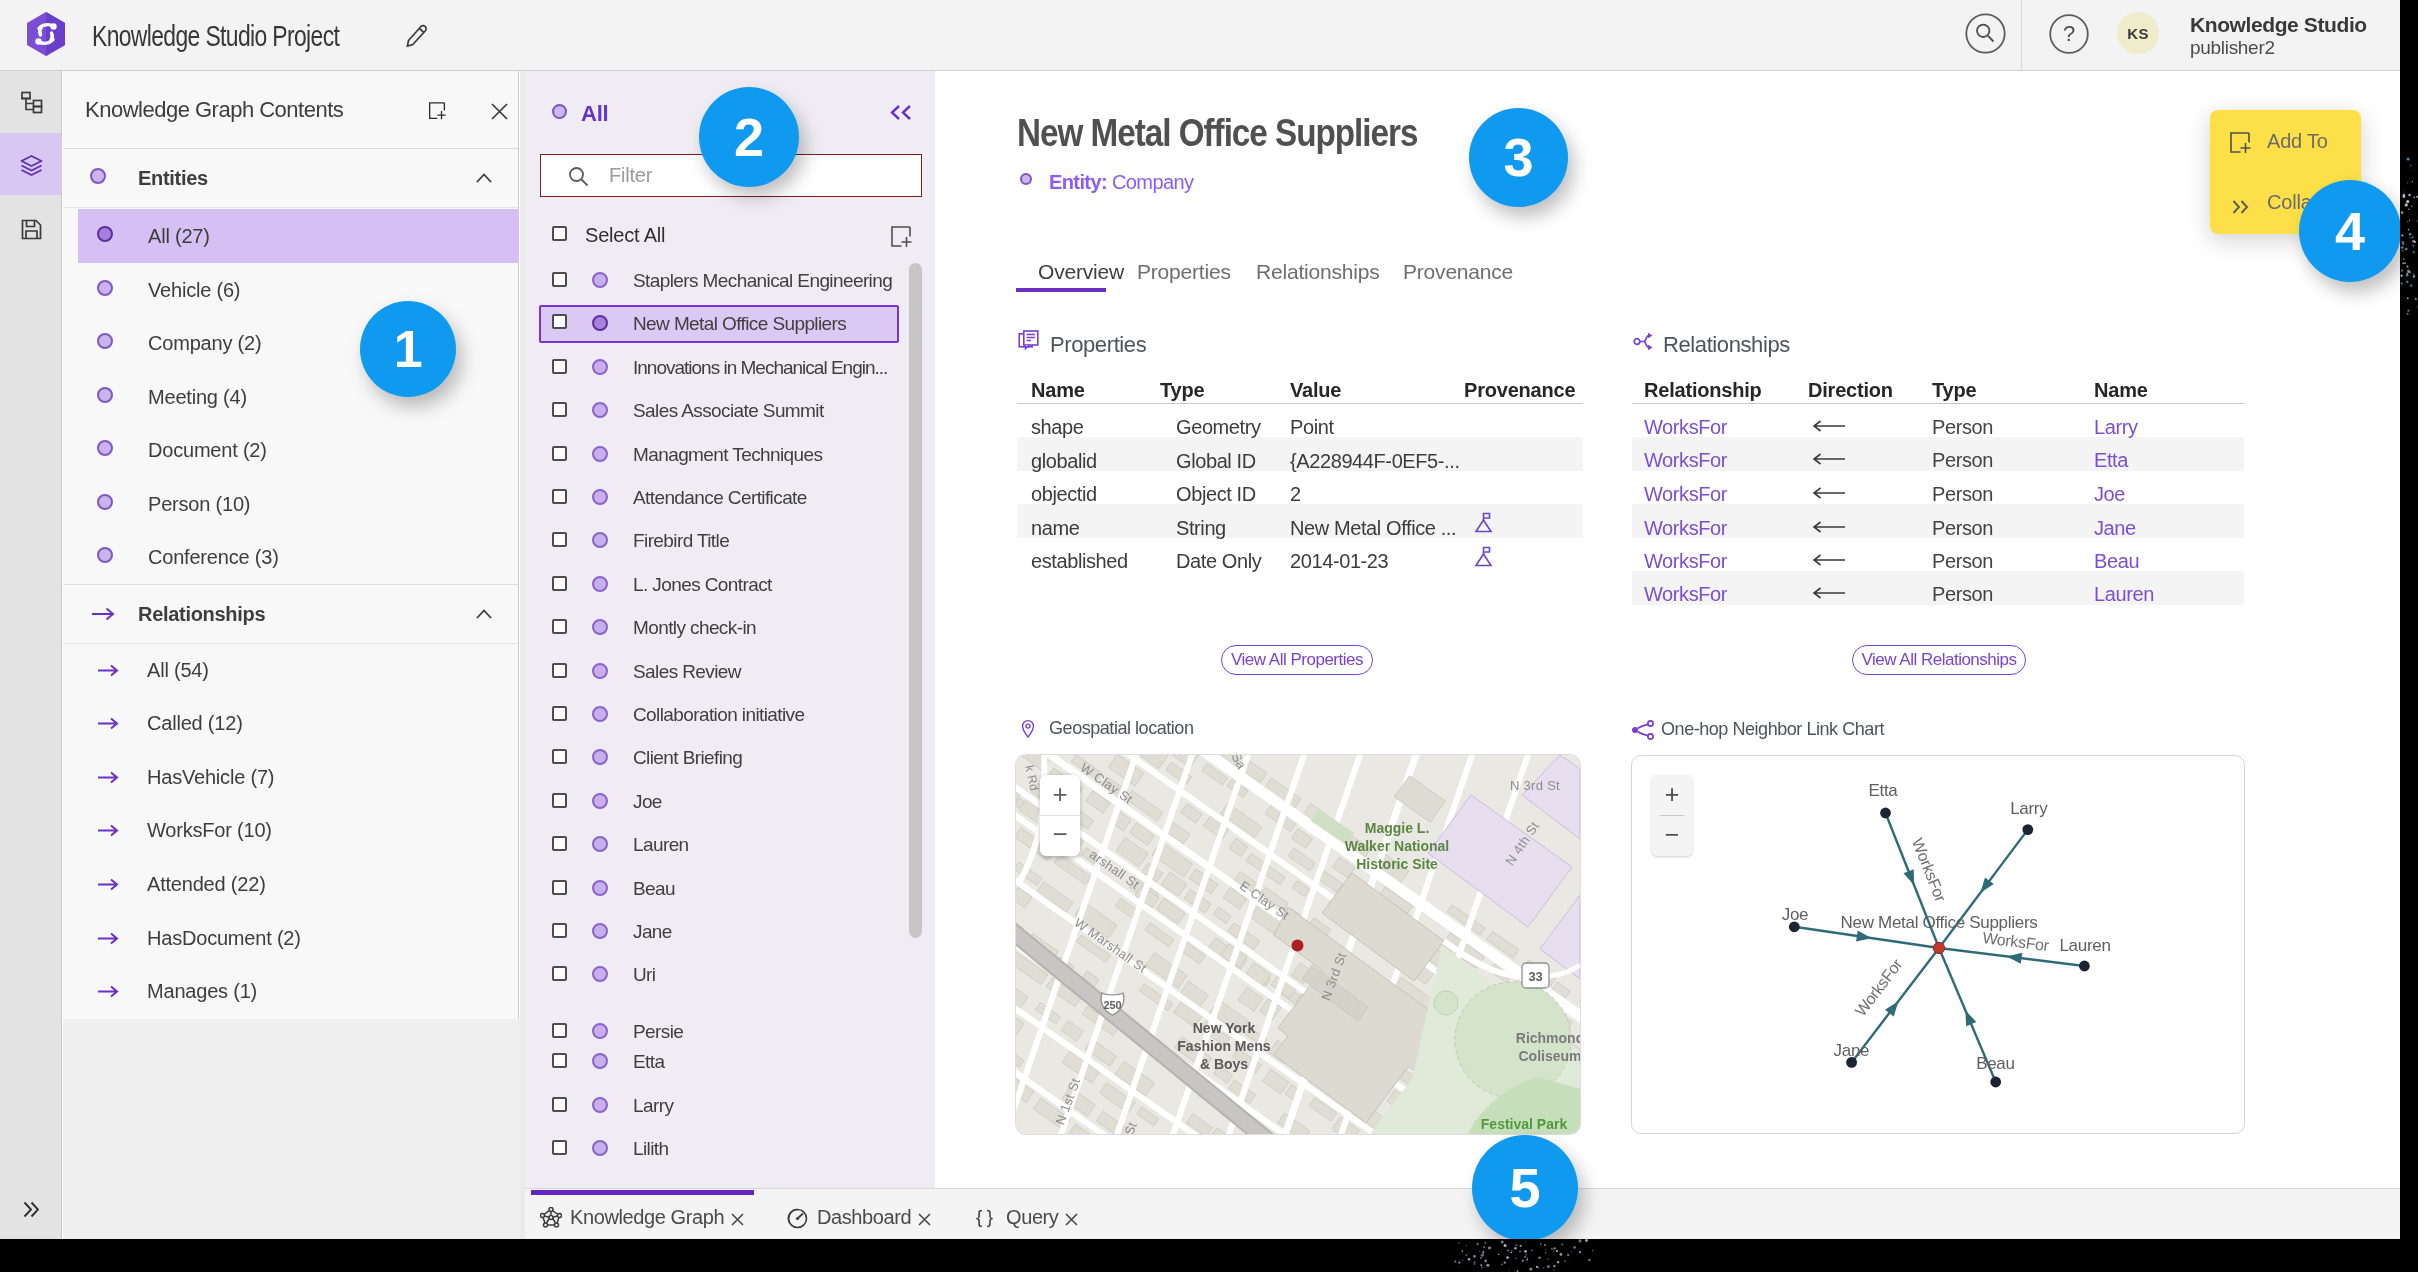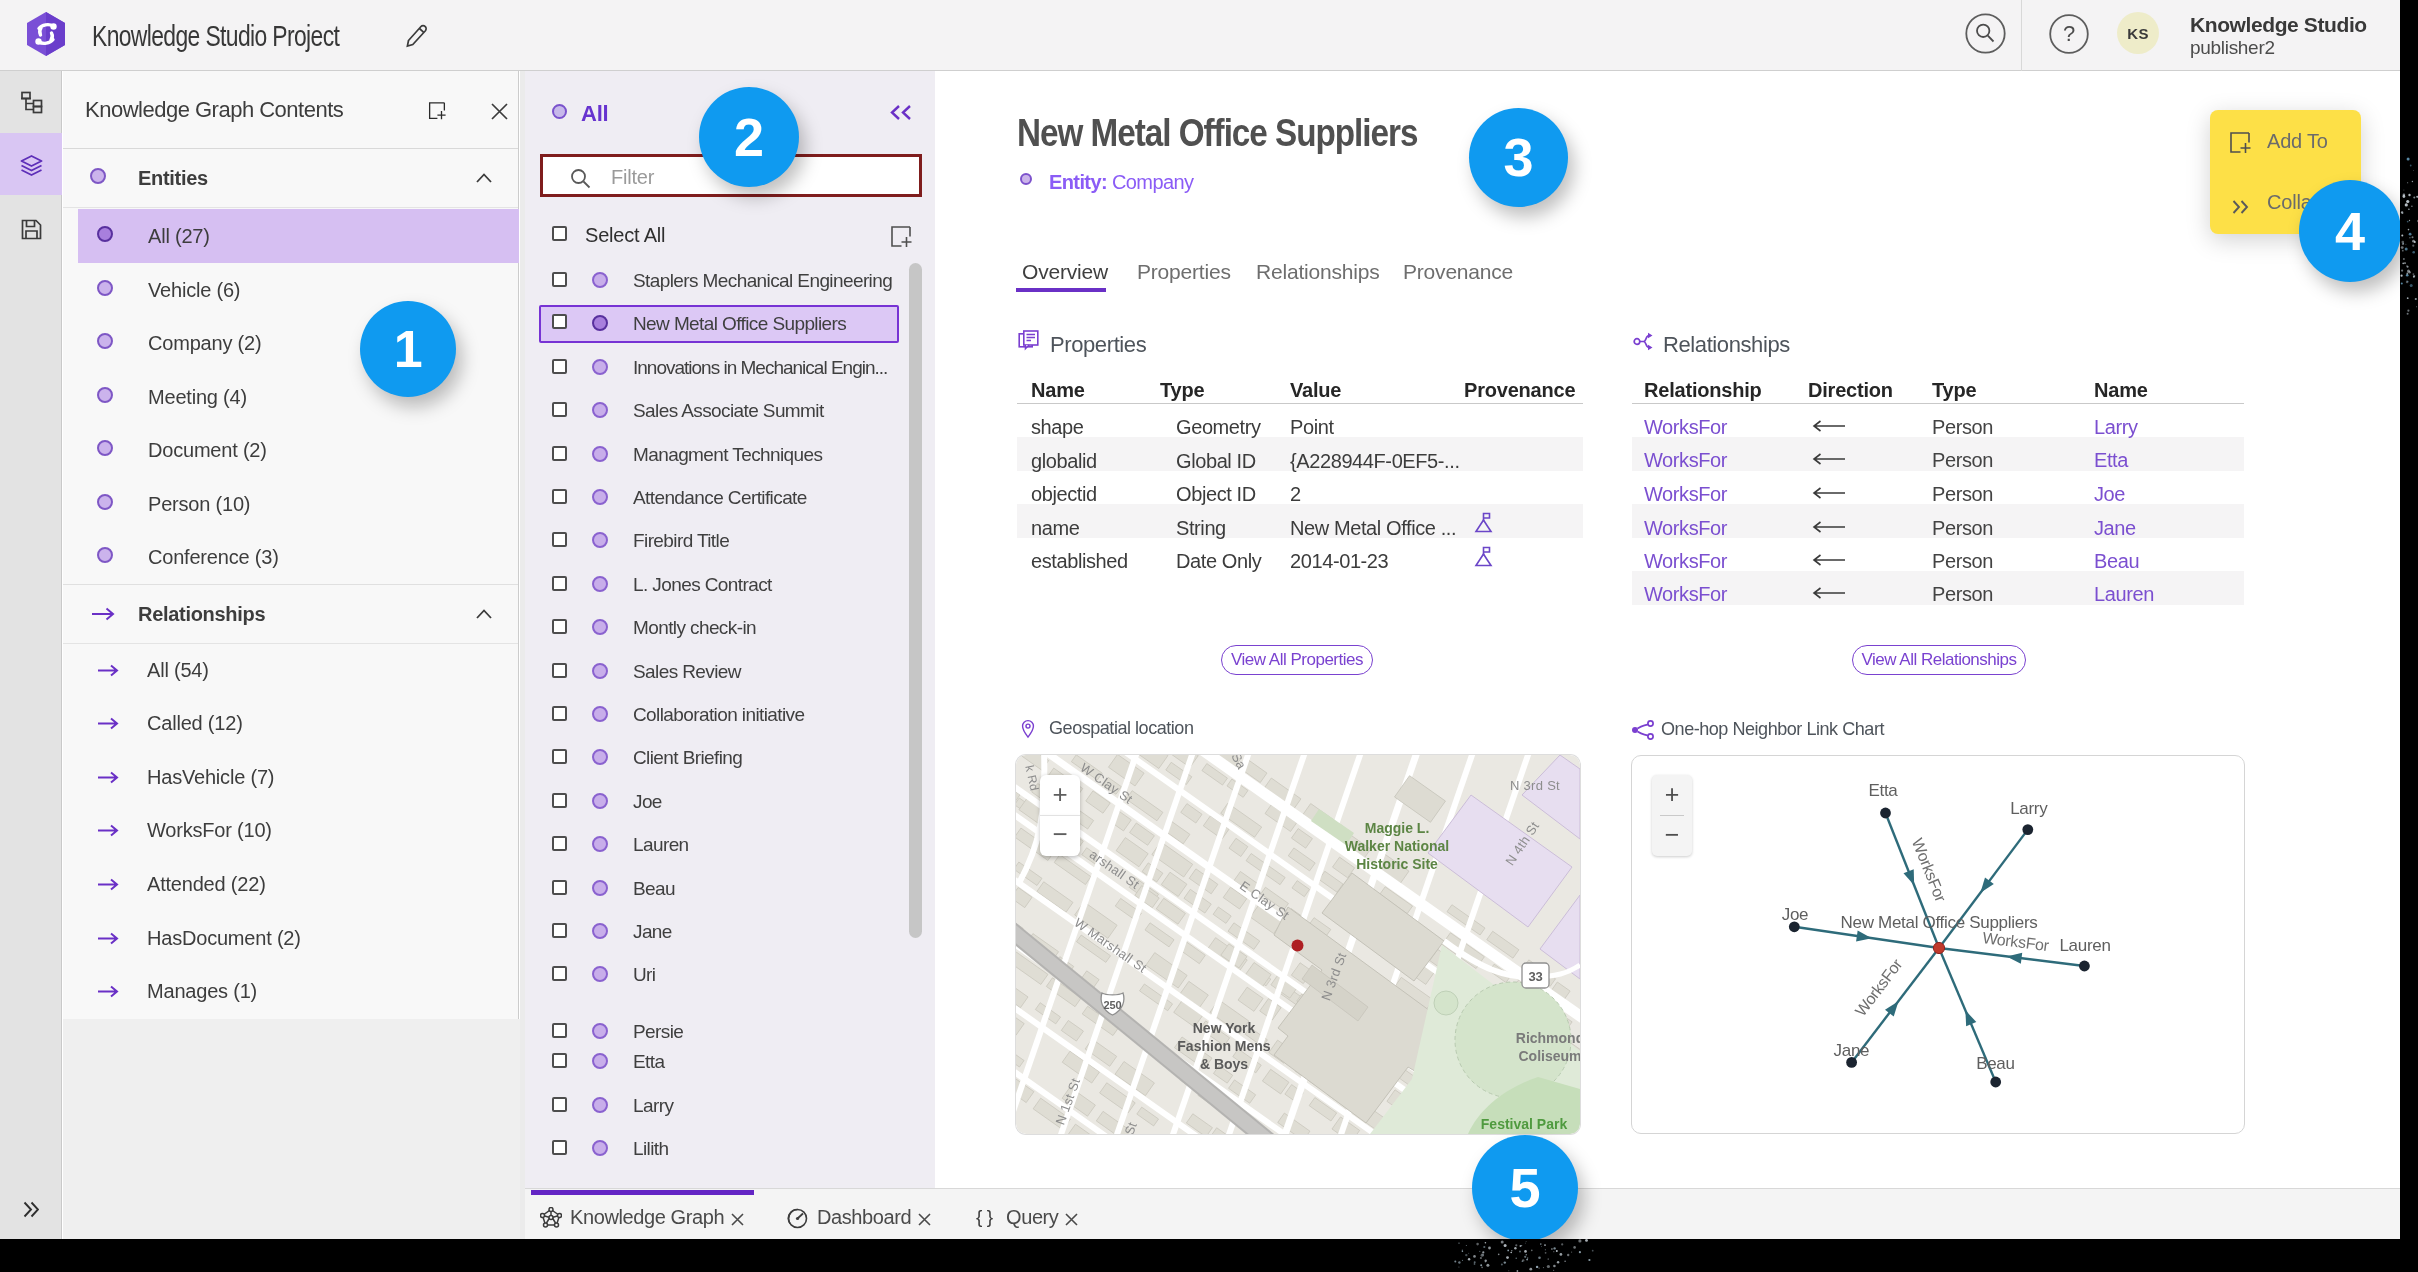"Filter" #p2 .filter { border: 3px solid #7f1d1d -> 1px solid #7f1d1d }
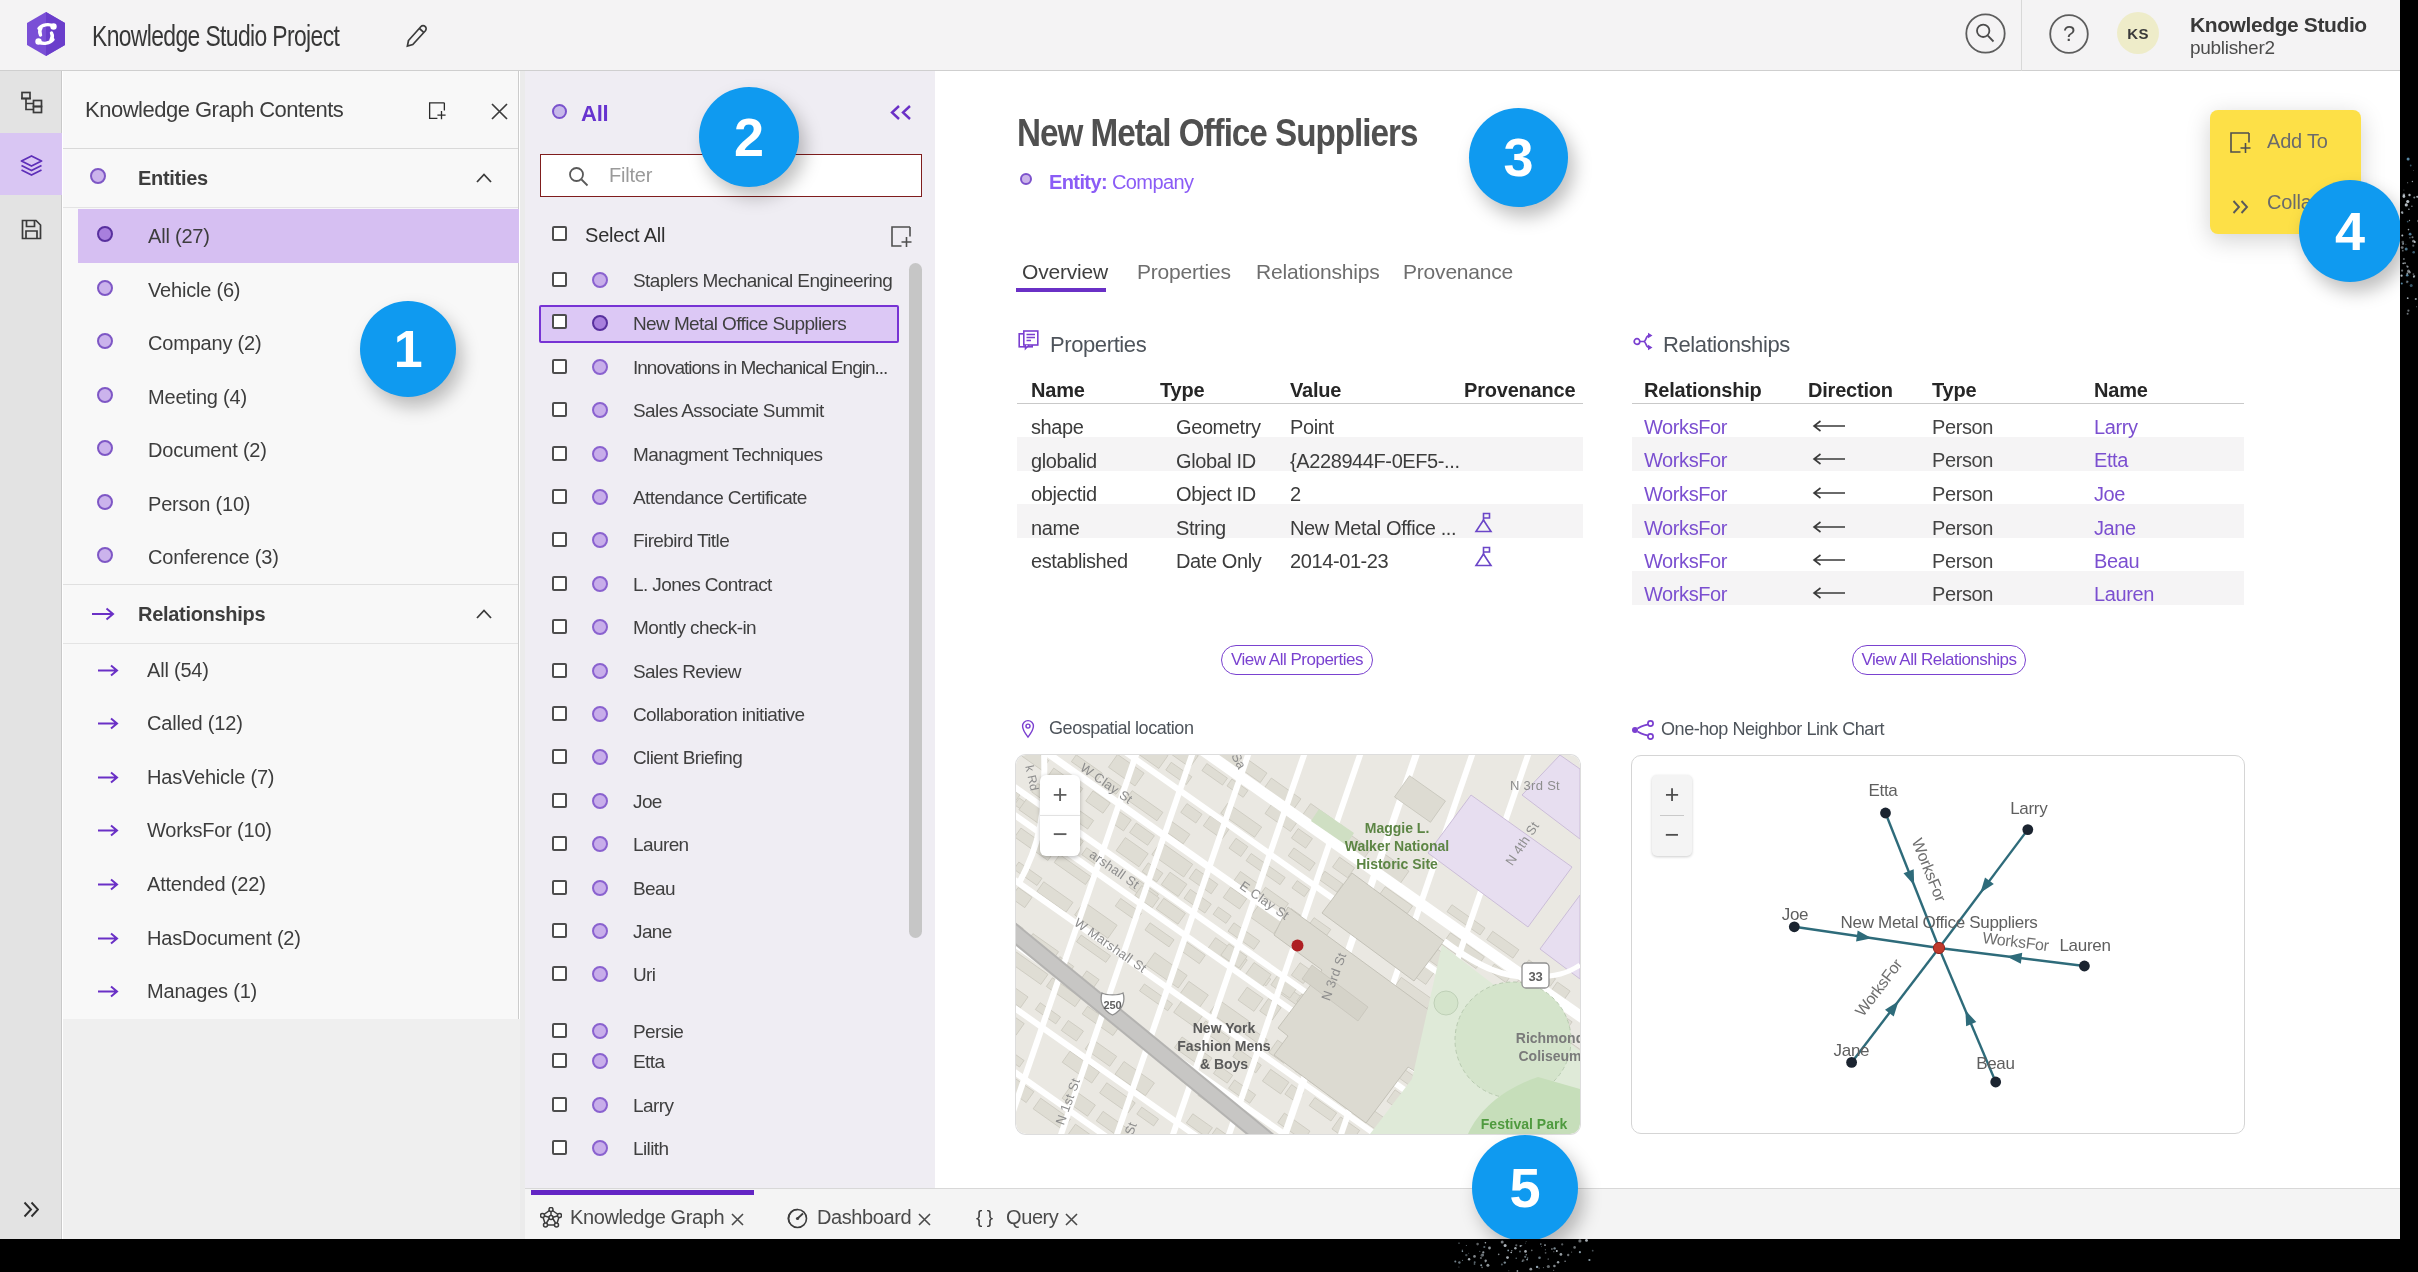"Overview" div { left: 86px -> 102px }
